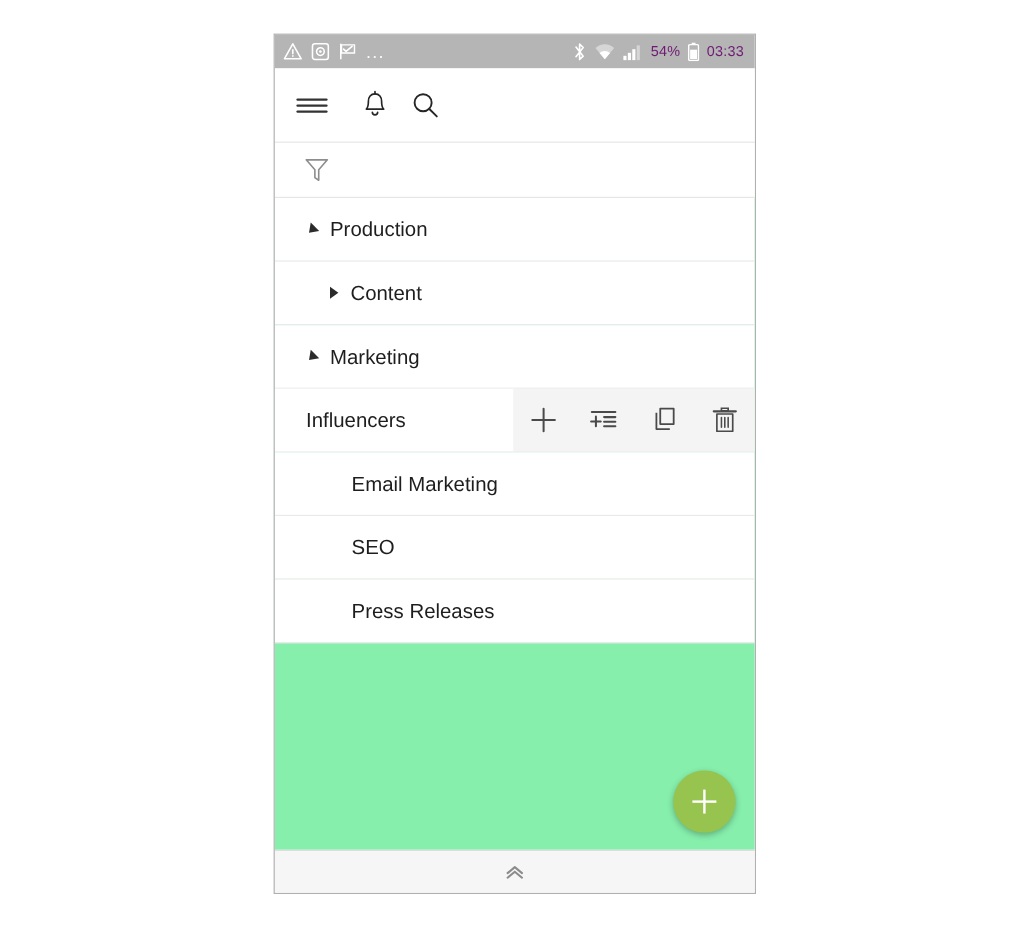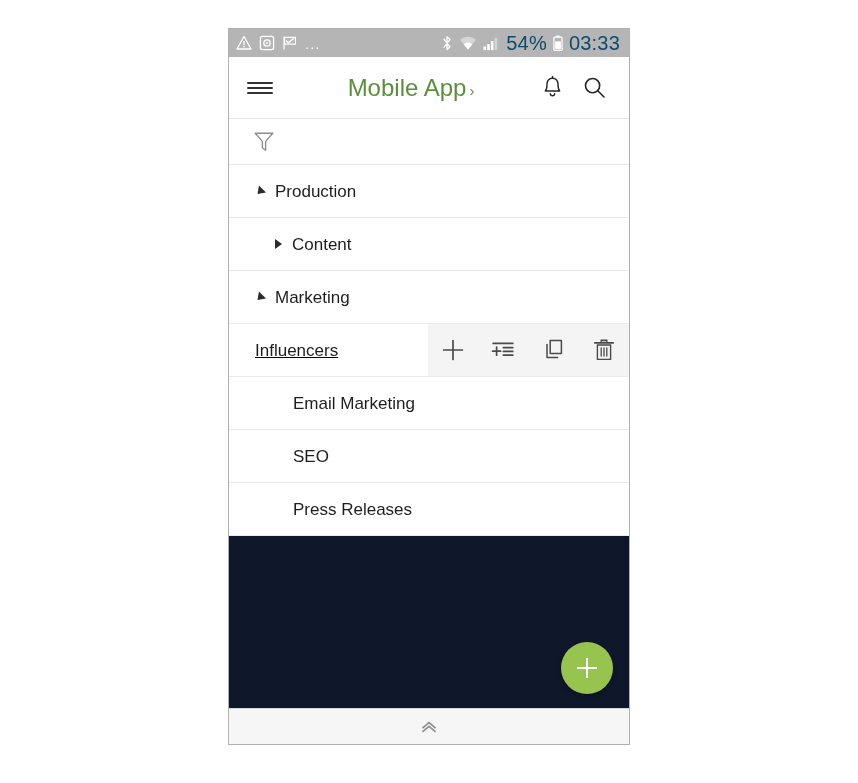"54%" .sb-text { color: #0c4a6e -> #701a75; font-size: 20px -> 12px }
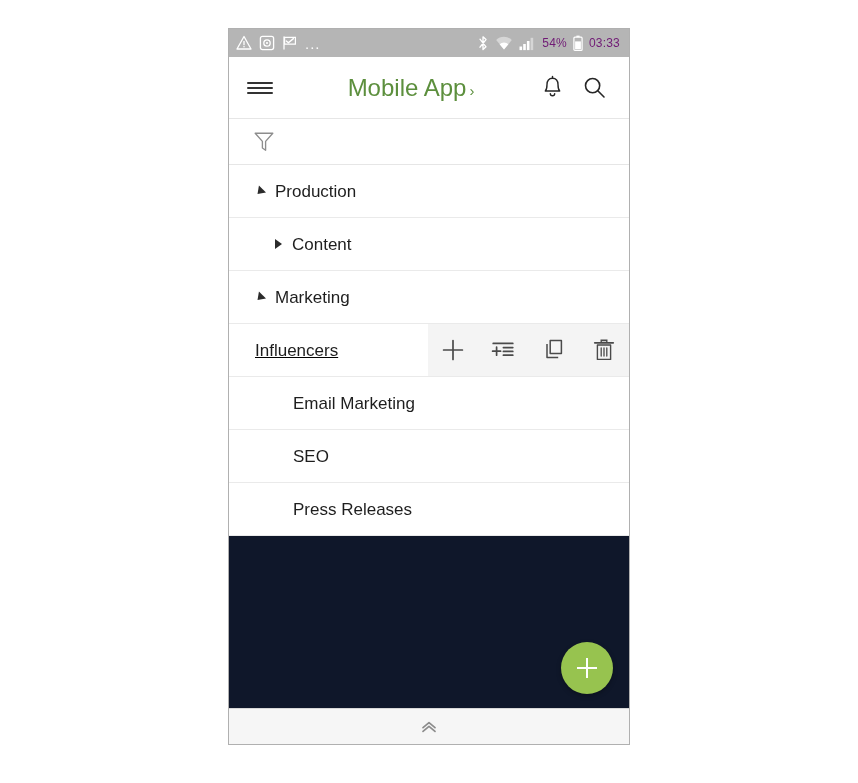"Mobile App" div.title-wrap { html: <div> <span>Mobile App</span> <span>›</span> </div> -> none }
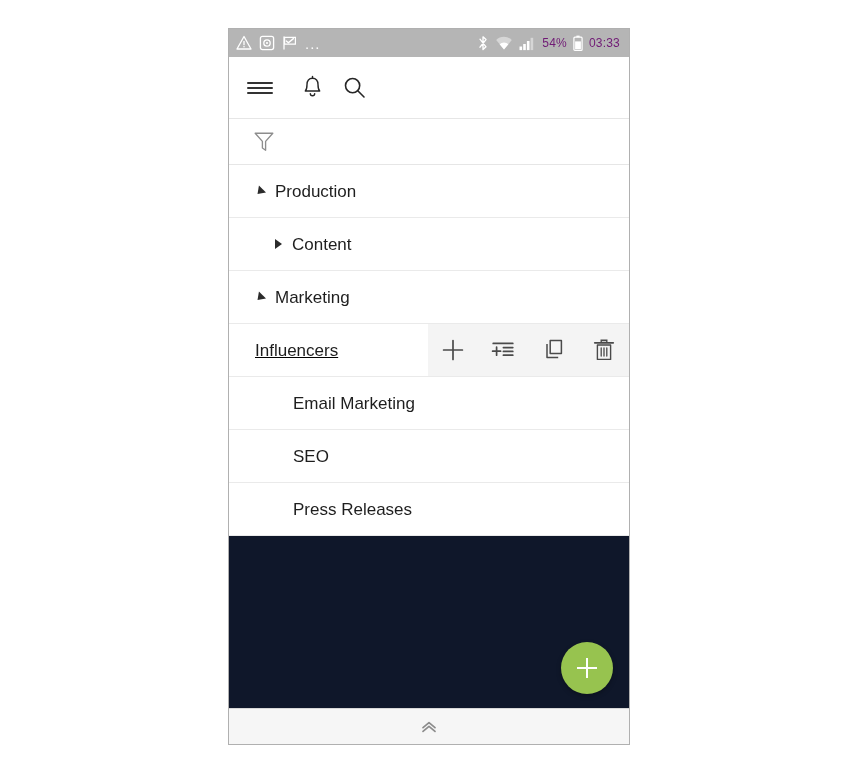"Production" .list { background: #0f172a -> #86efac }
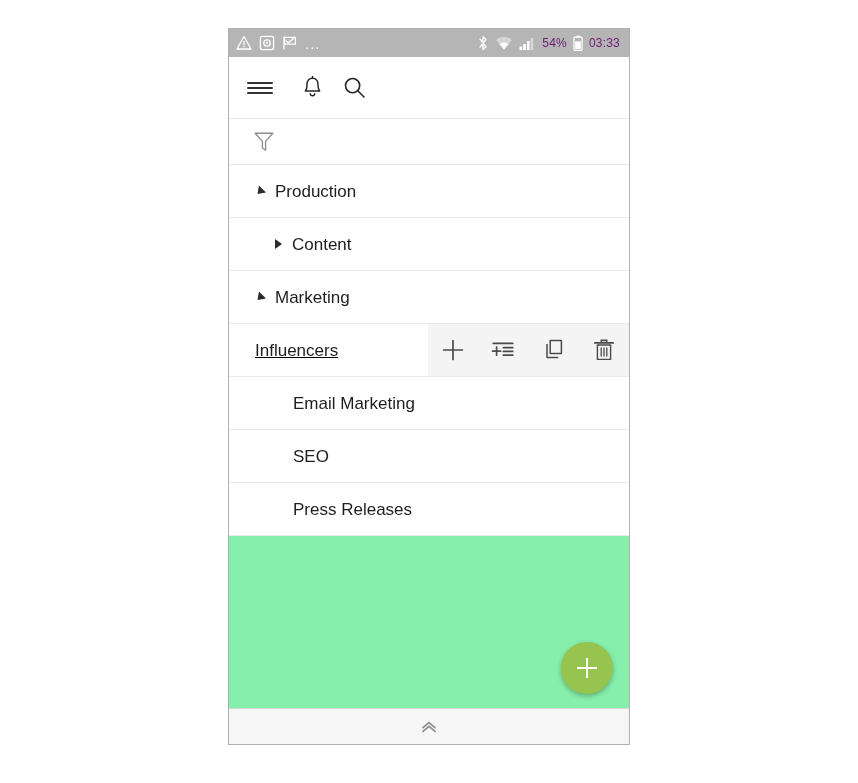"Influencers" .row-swiped .swipe-content { text-decoration: underline -> none }
